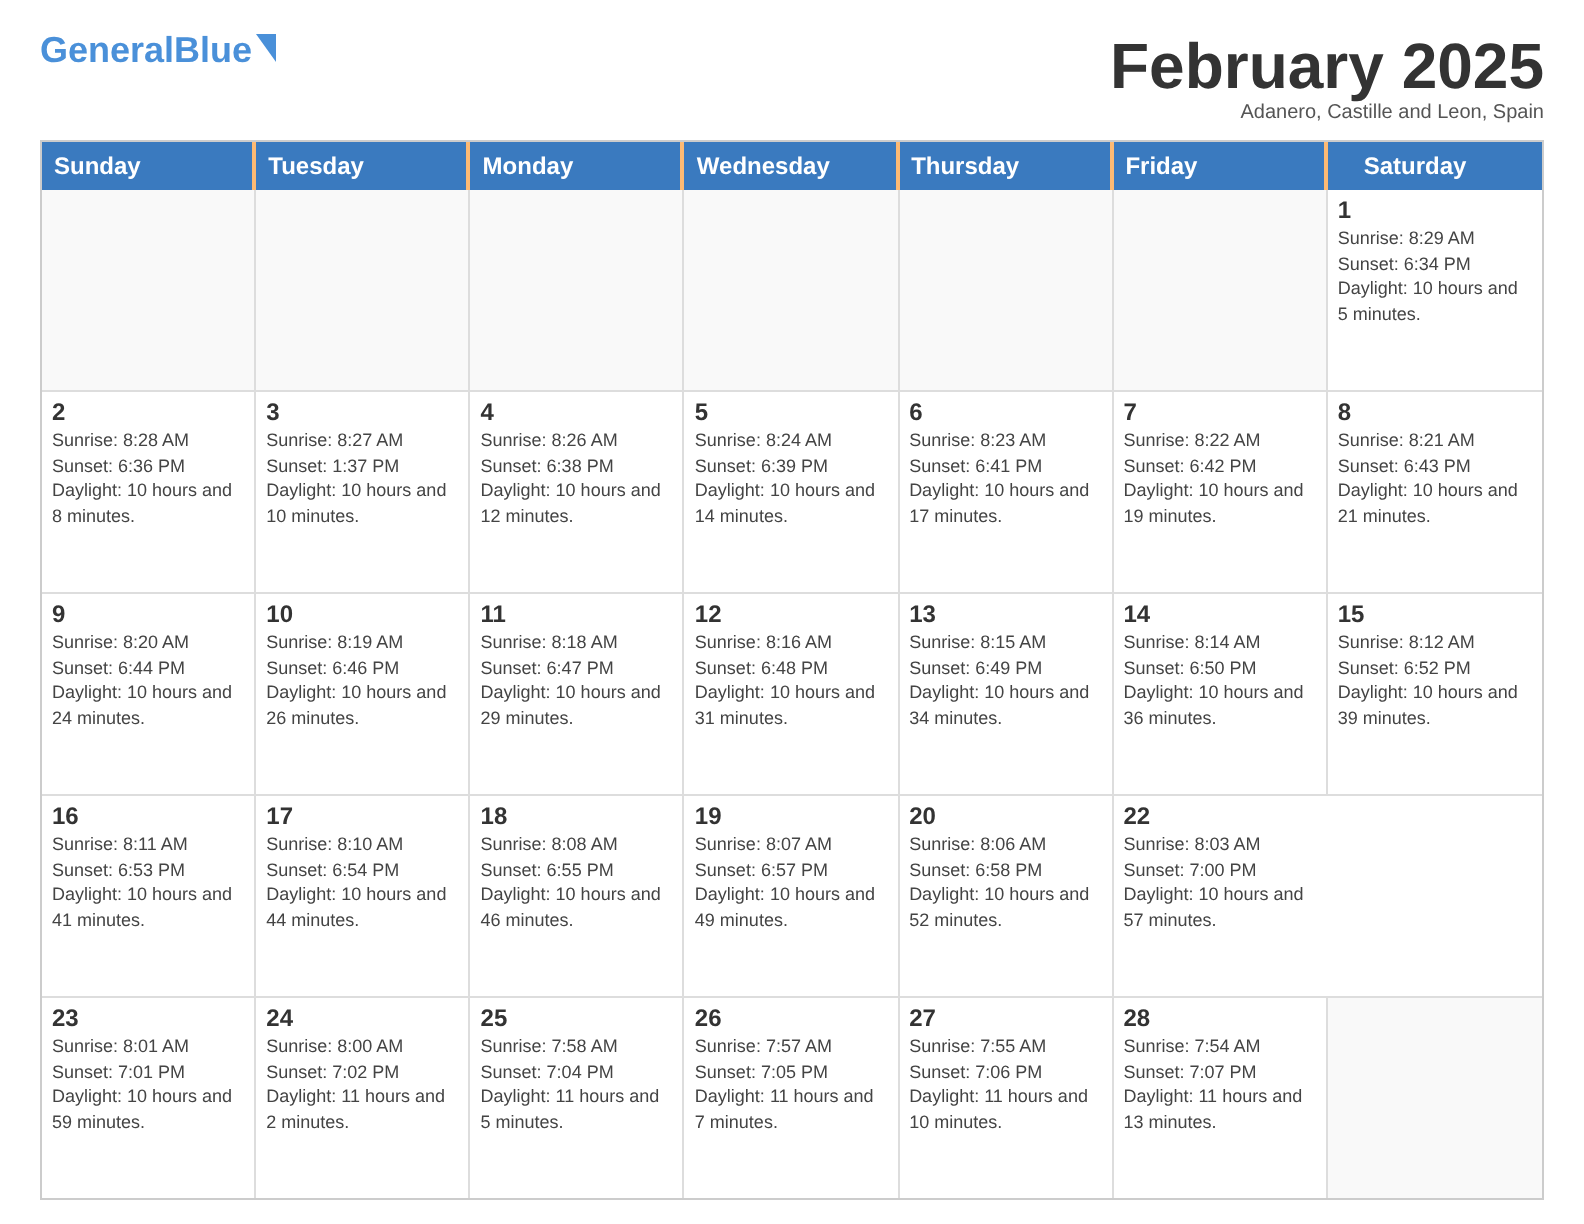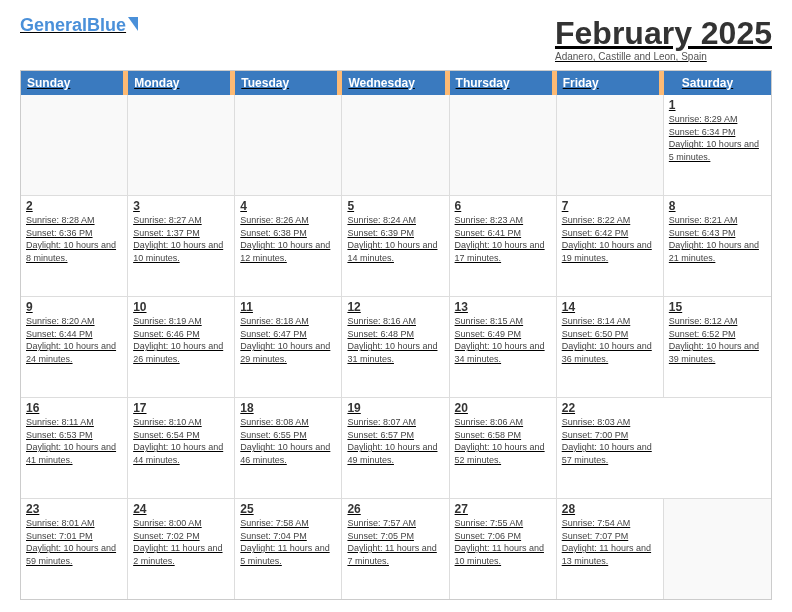"GeneralBlue" .page { text-decoration: underline -> none }
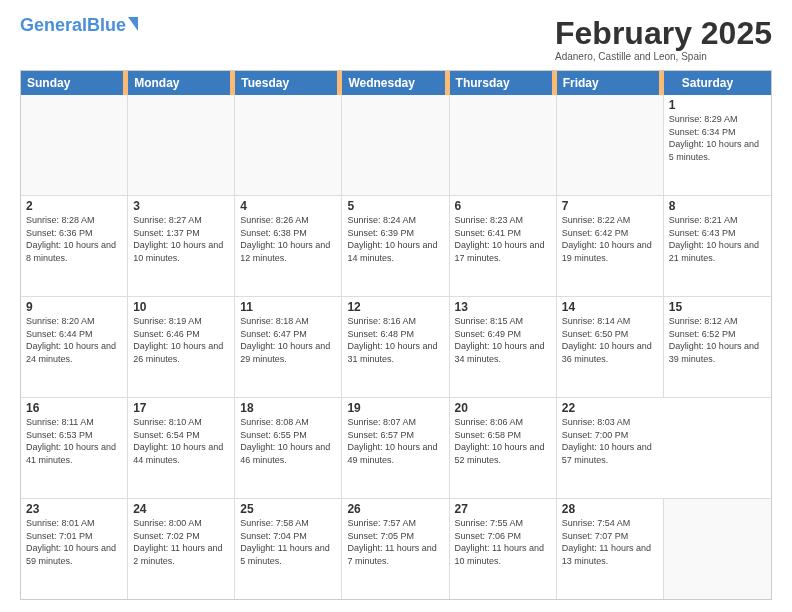"February 2025" .title-area { text-align: none -> right }
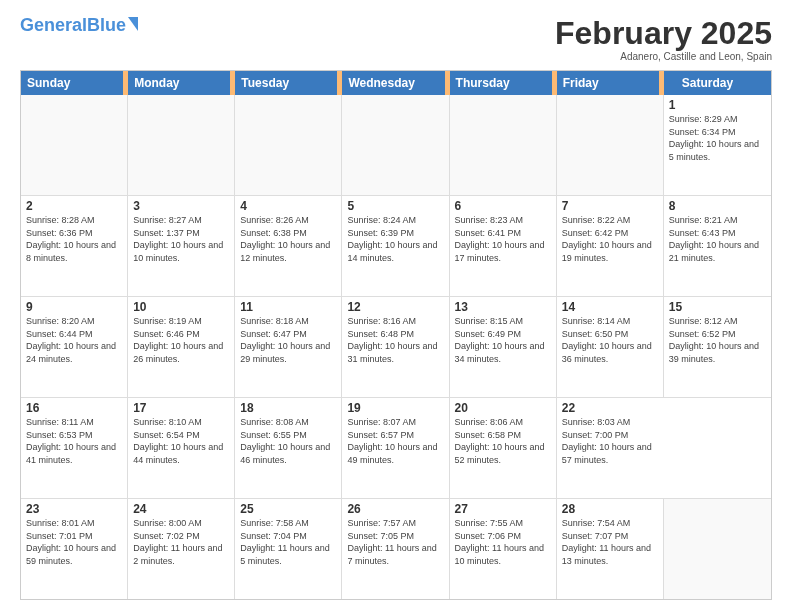"Sunday" .cal-header-cell { border-right: 5px solid #fdba74 -> 2px solid #fdba74 }
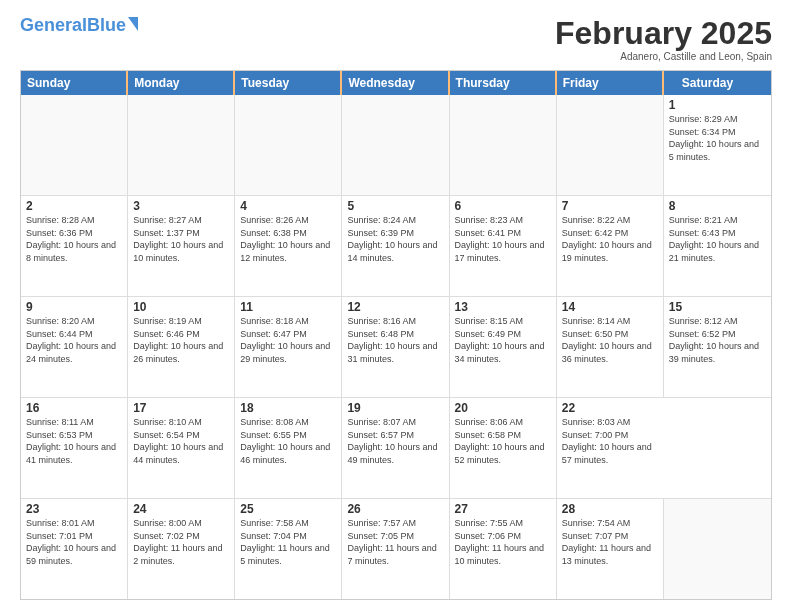"Monday" div.cal-header-cell { order: before "Tuesday" -> after "Tuesday" }
